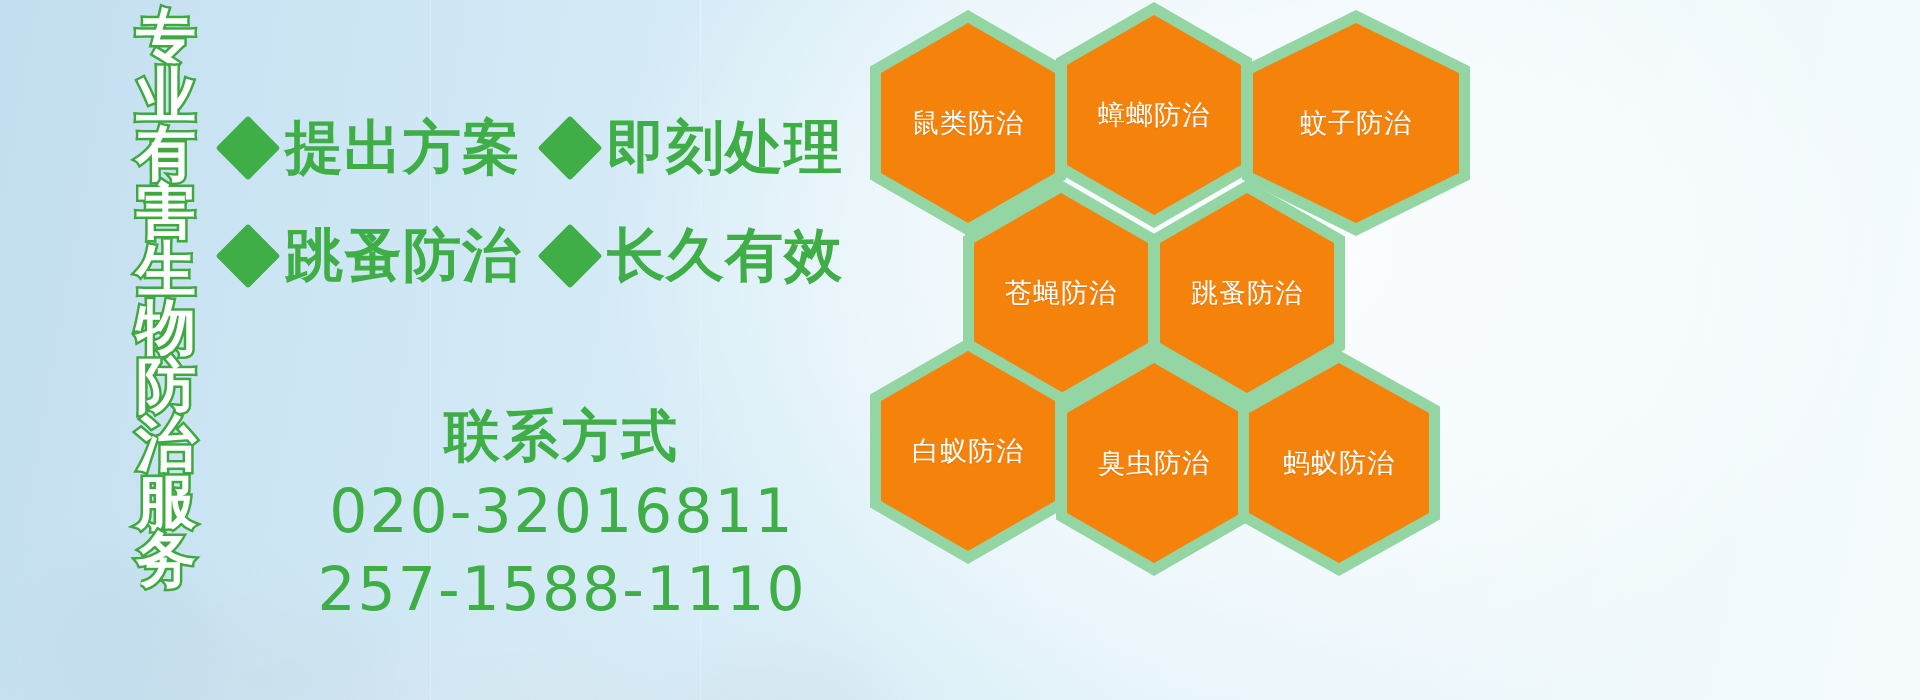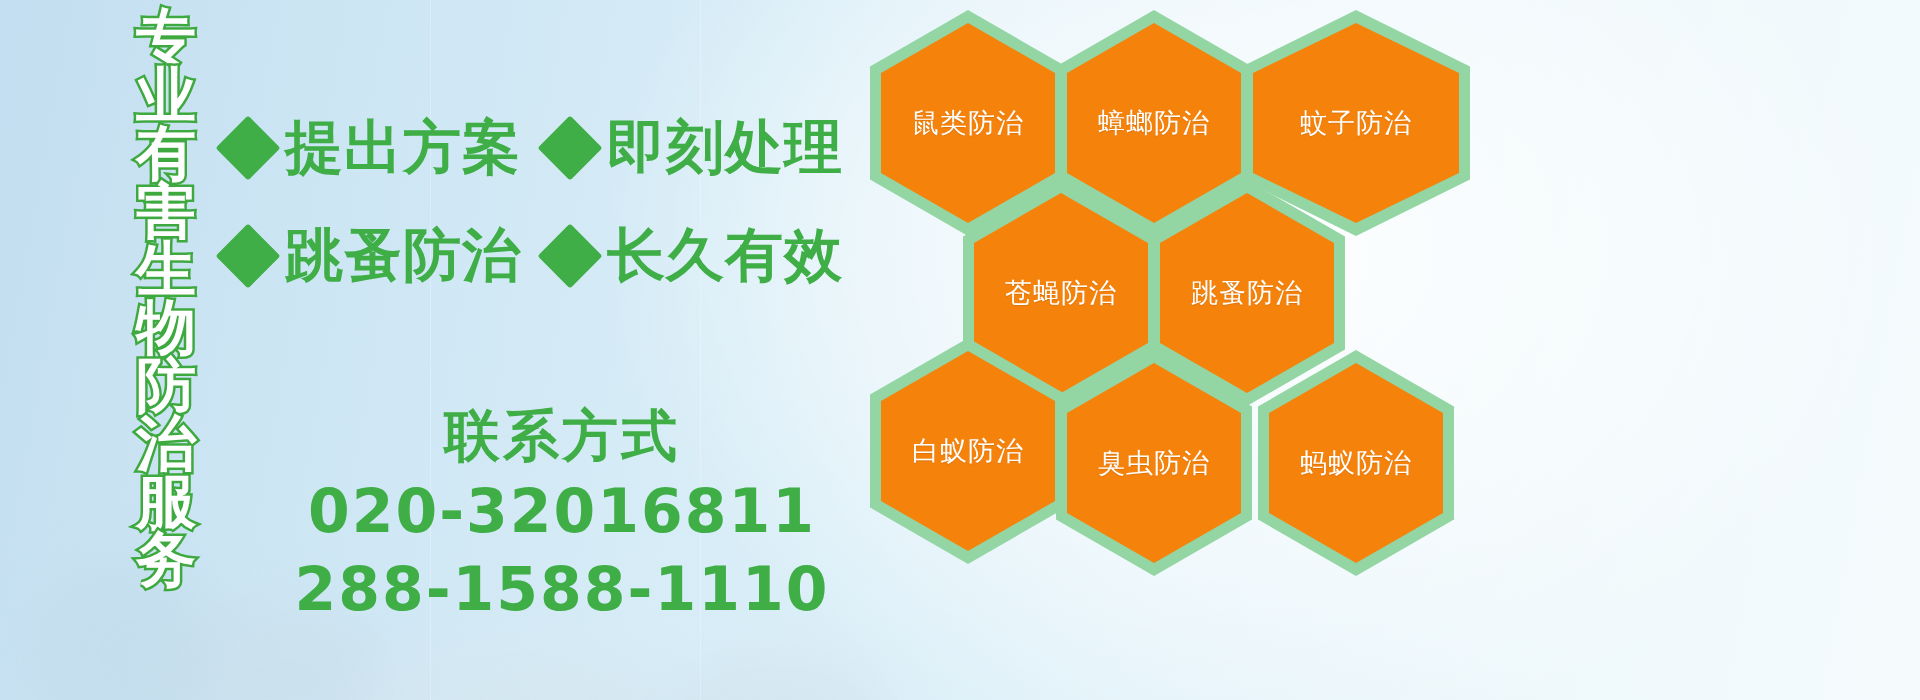"蟑螂防治" div.hexwrap { top: 16px -> 8px }
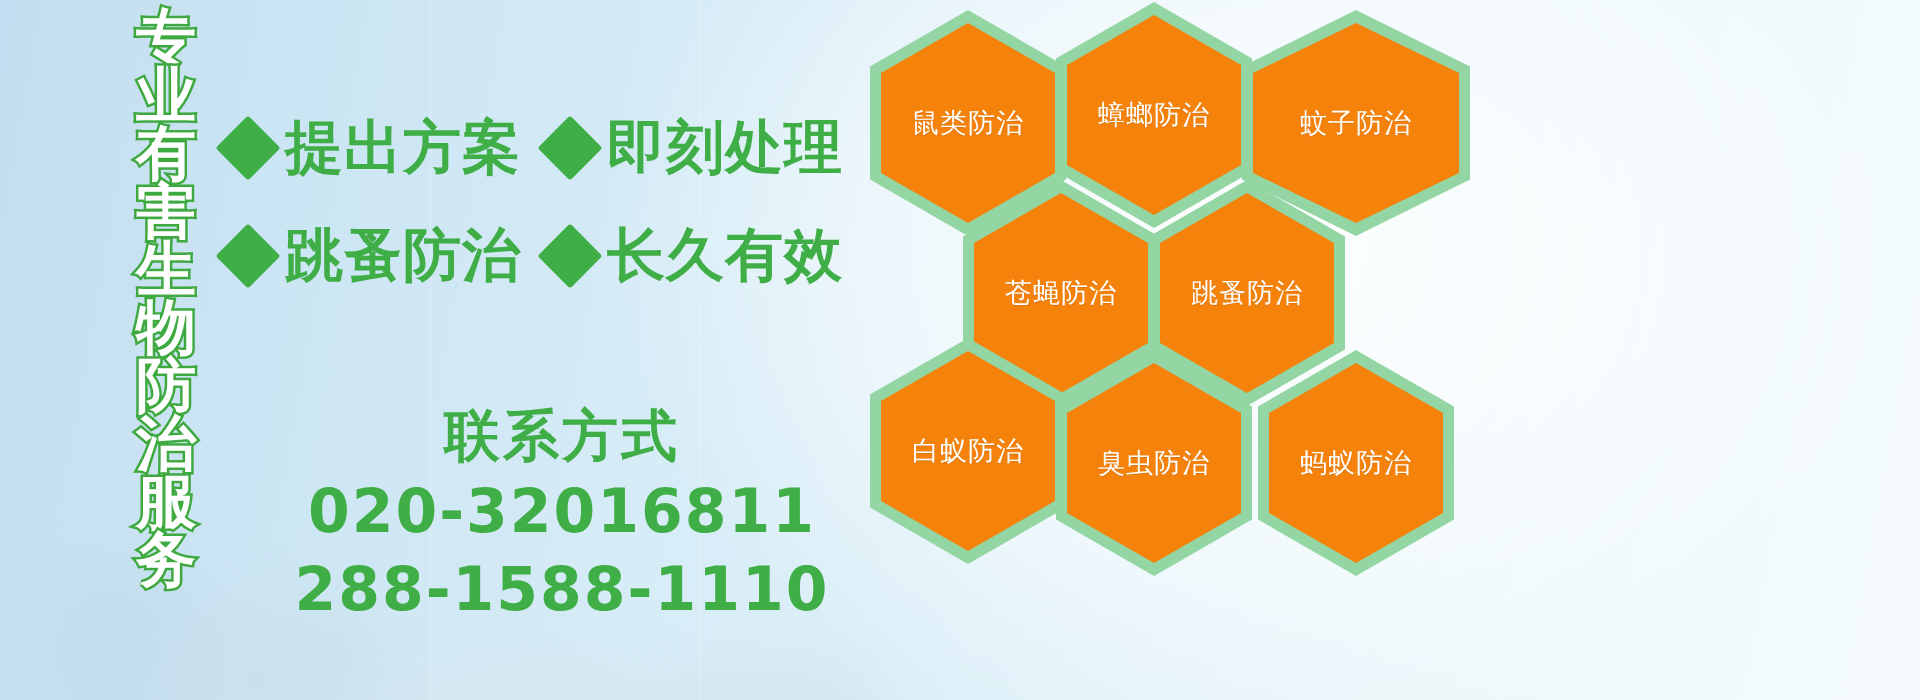"蚂蚁防治" div.hexwrap { left: 396px -> 376px; padding-left: none -> 6px }
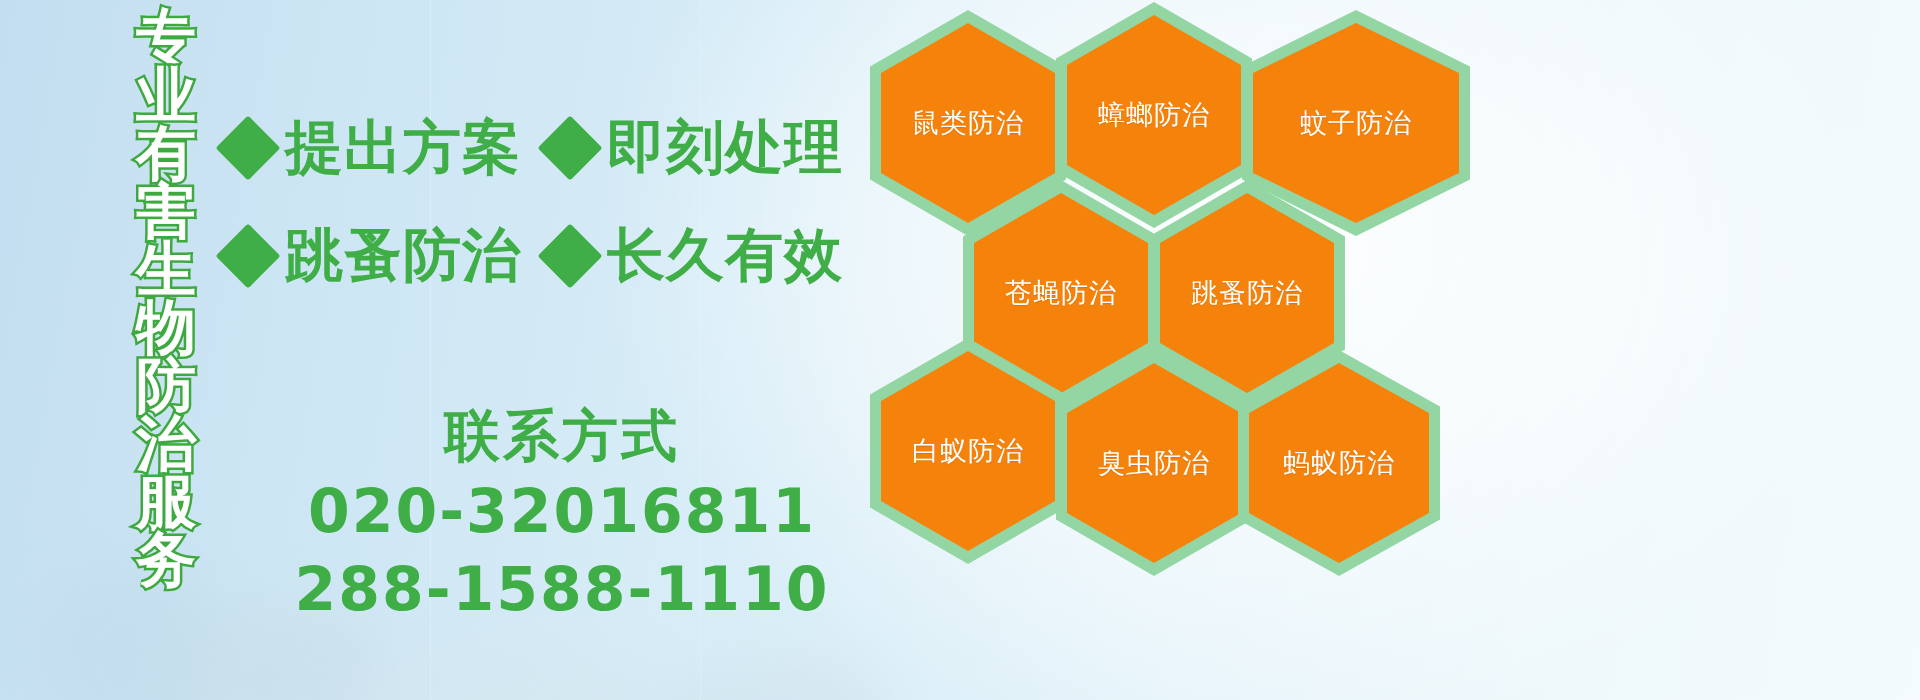"020-32016811" #contact .cphone { font-weight: 700 -> 400 }
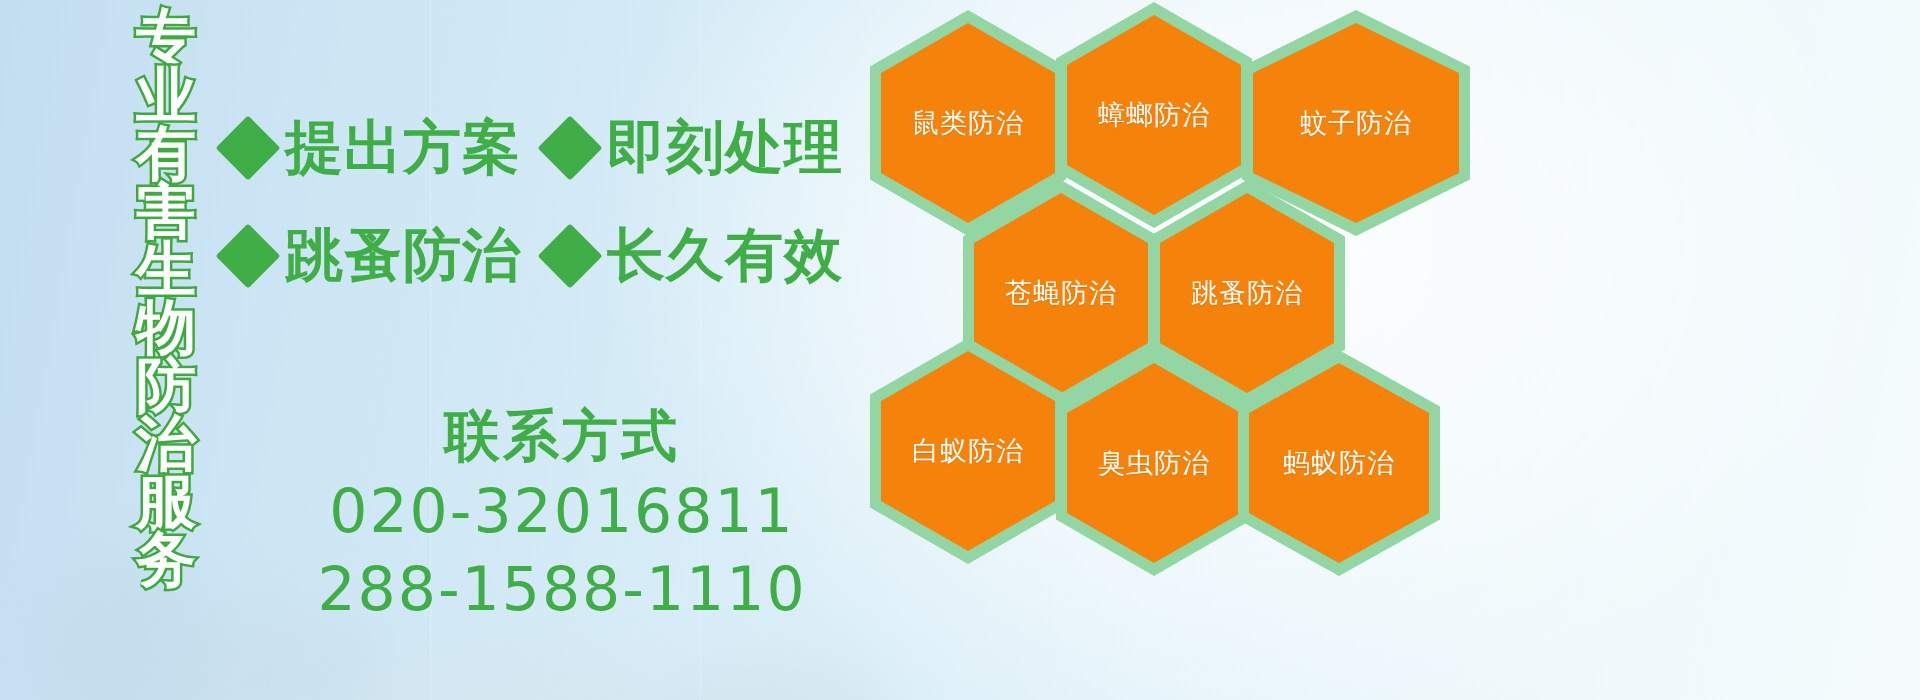"288-1588-1110" div.cphone { text: 288-1588-1110 -> 257-1588-1110 }
